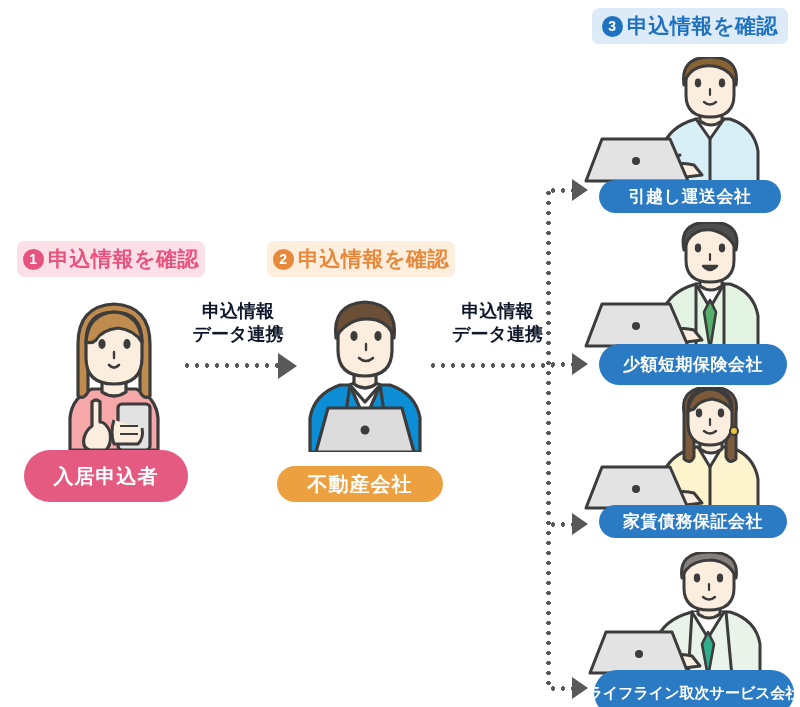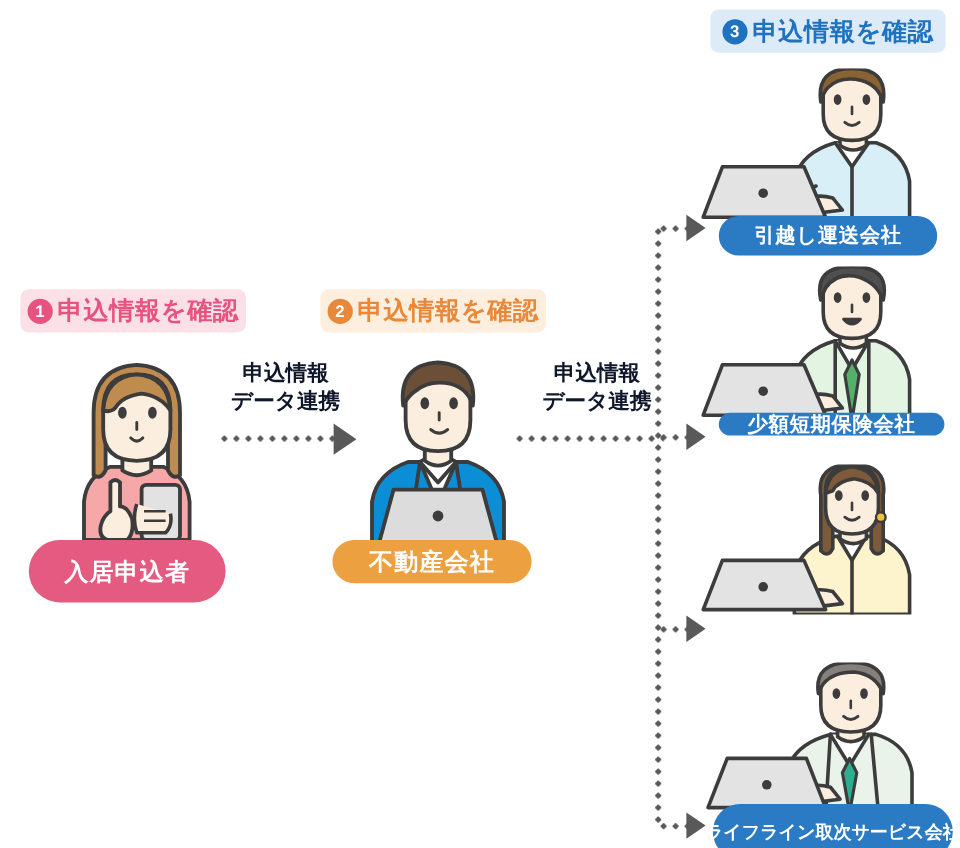"少額短期保険会社" div.abs { height: 19px -> 41px }
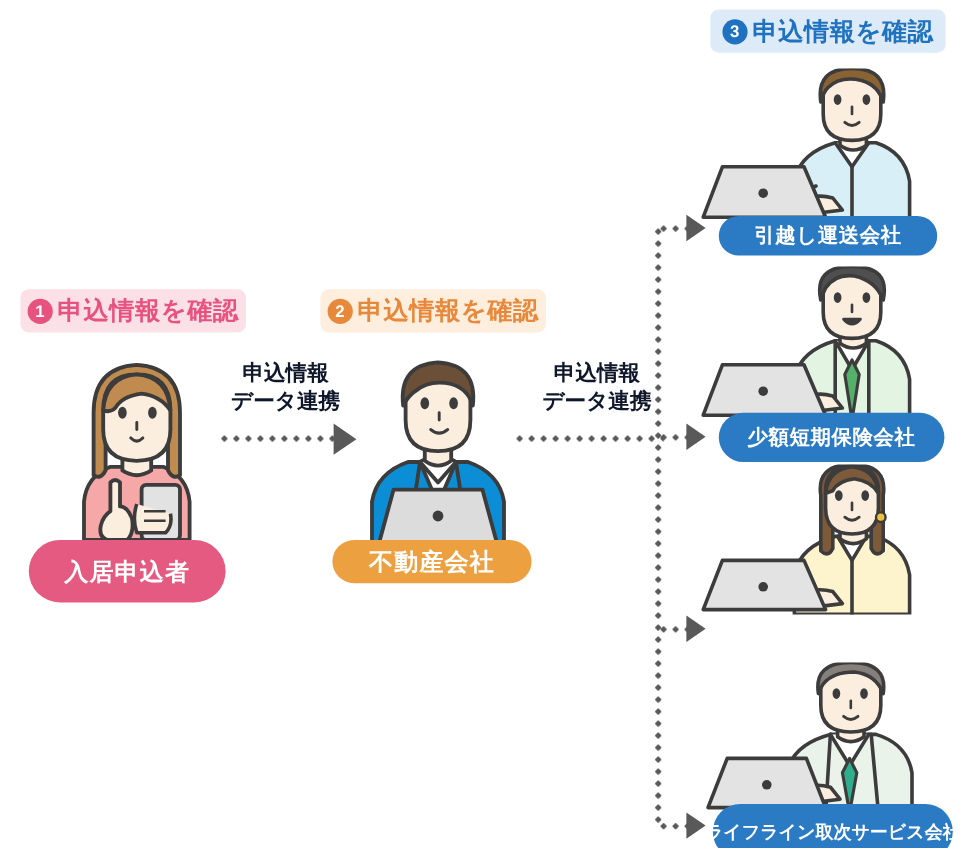"不動産会社" div.abs { top: 450px -> 466px }
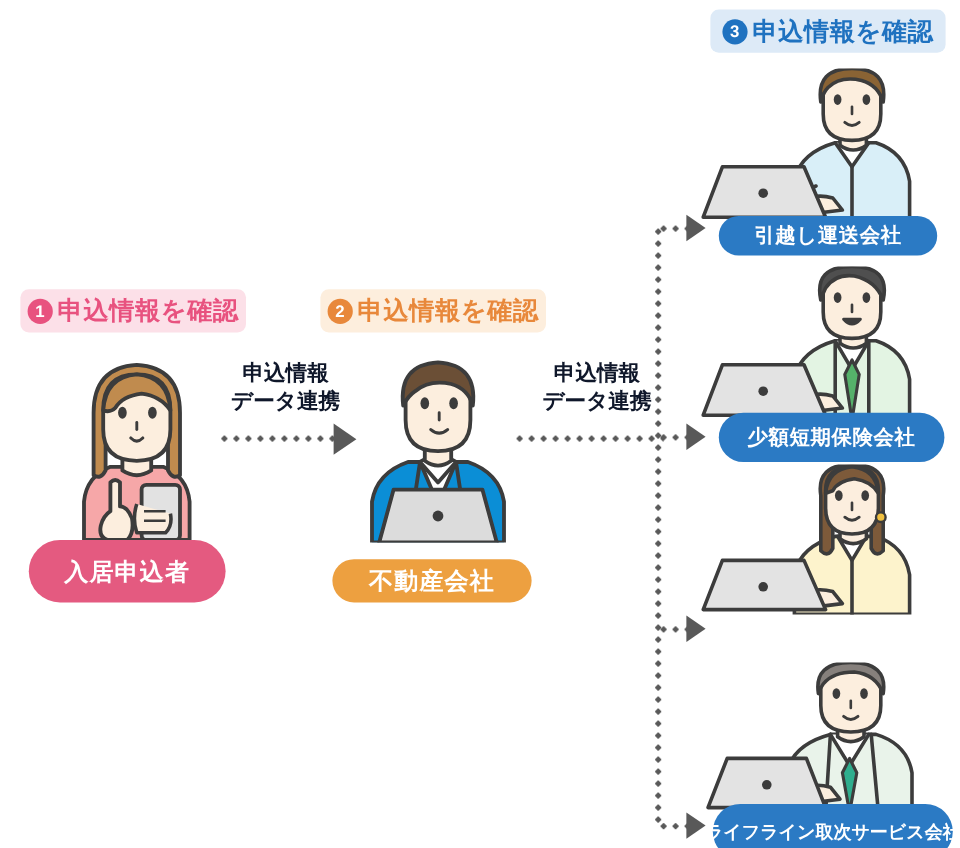"家賃債務保証会社" div.abs { html: none -> <div> <span>家賃債務保証会社</span> </div> }
